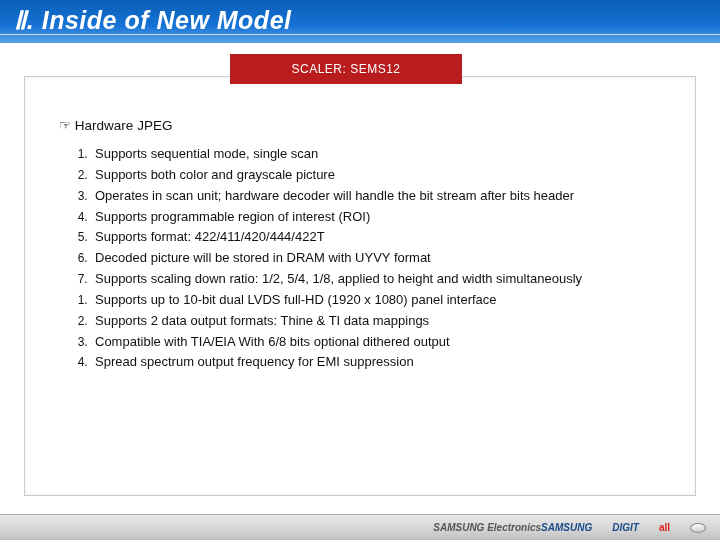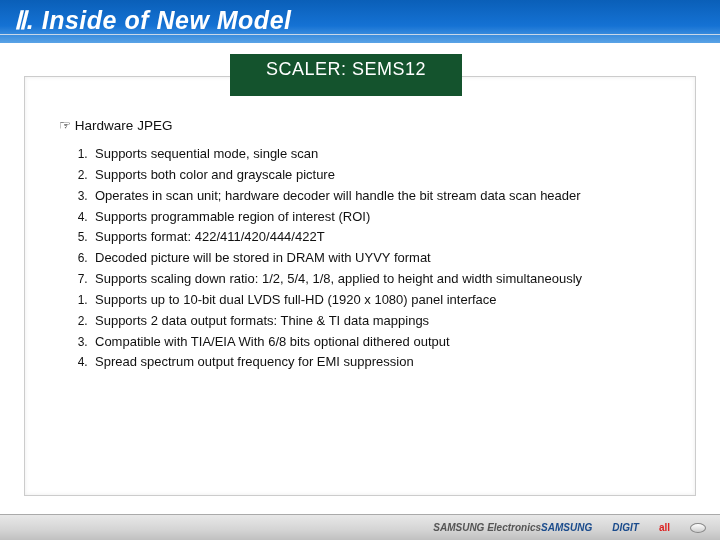"SCALER: SEMS12" .scaler-badge { background: #14532d -> #b91c1c; font-size: 18px -> 12px; height: 42px -> 30px }
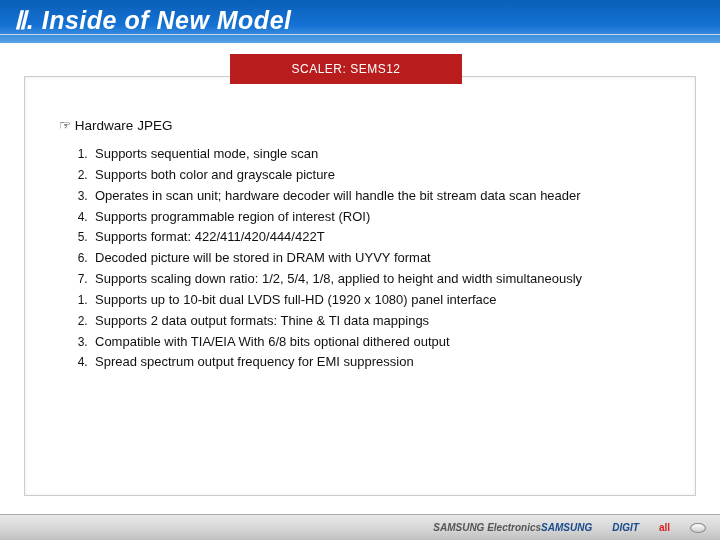"Operates in scan unit; hardware" li { text: data scan -> after bits }
